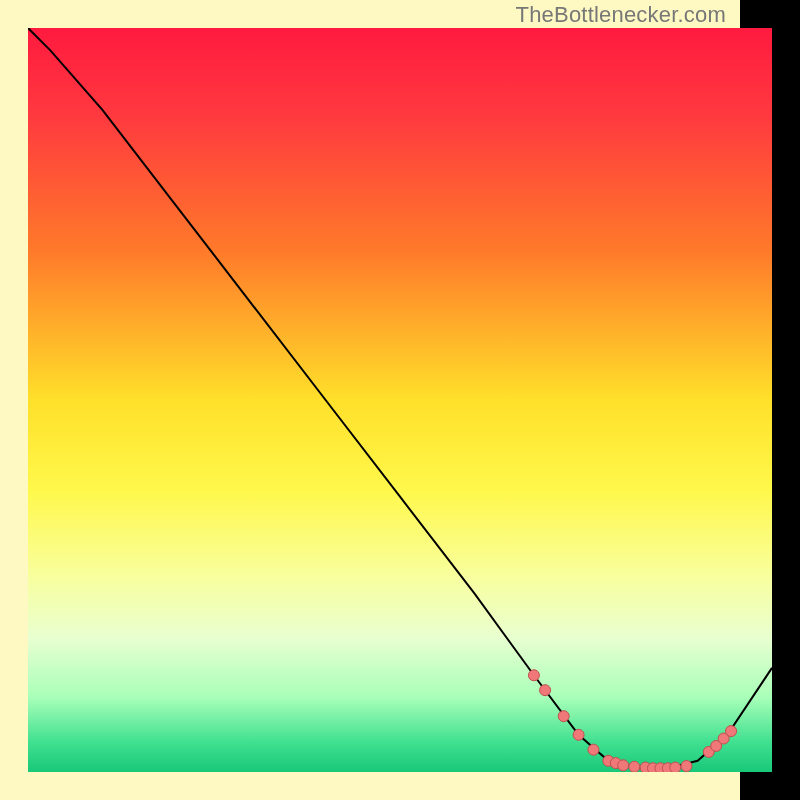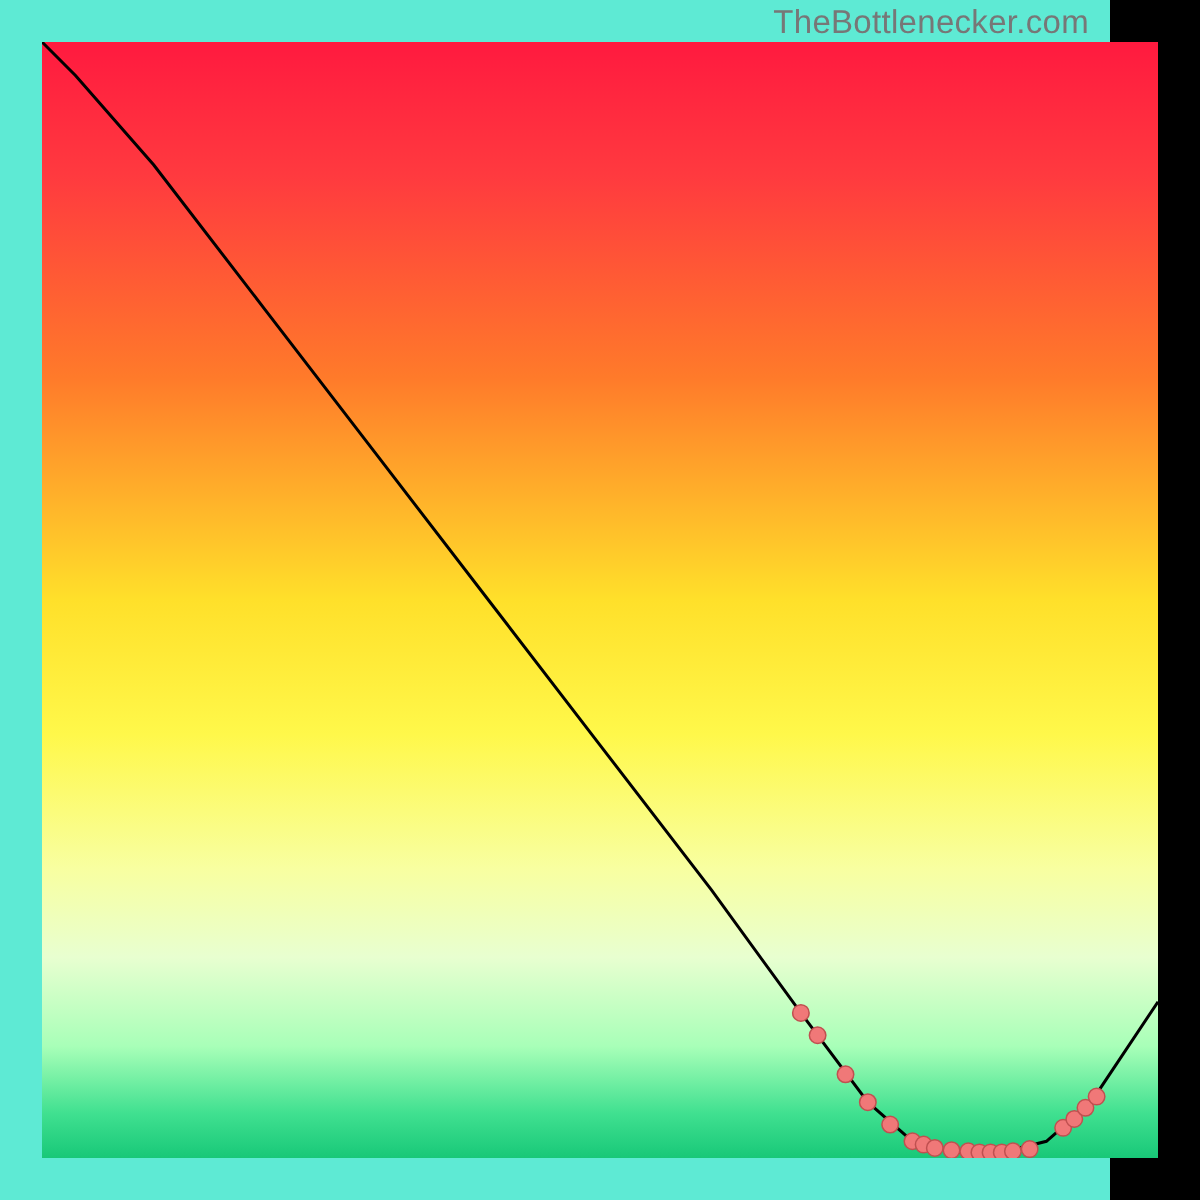"TheBottlenecker.com" .frame { background: #5eead4 -> #fef9c3 }
